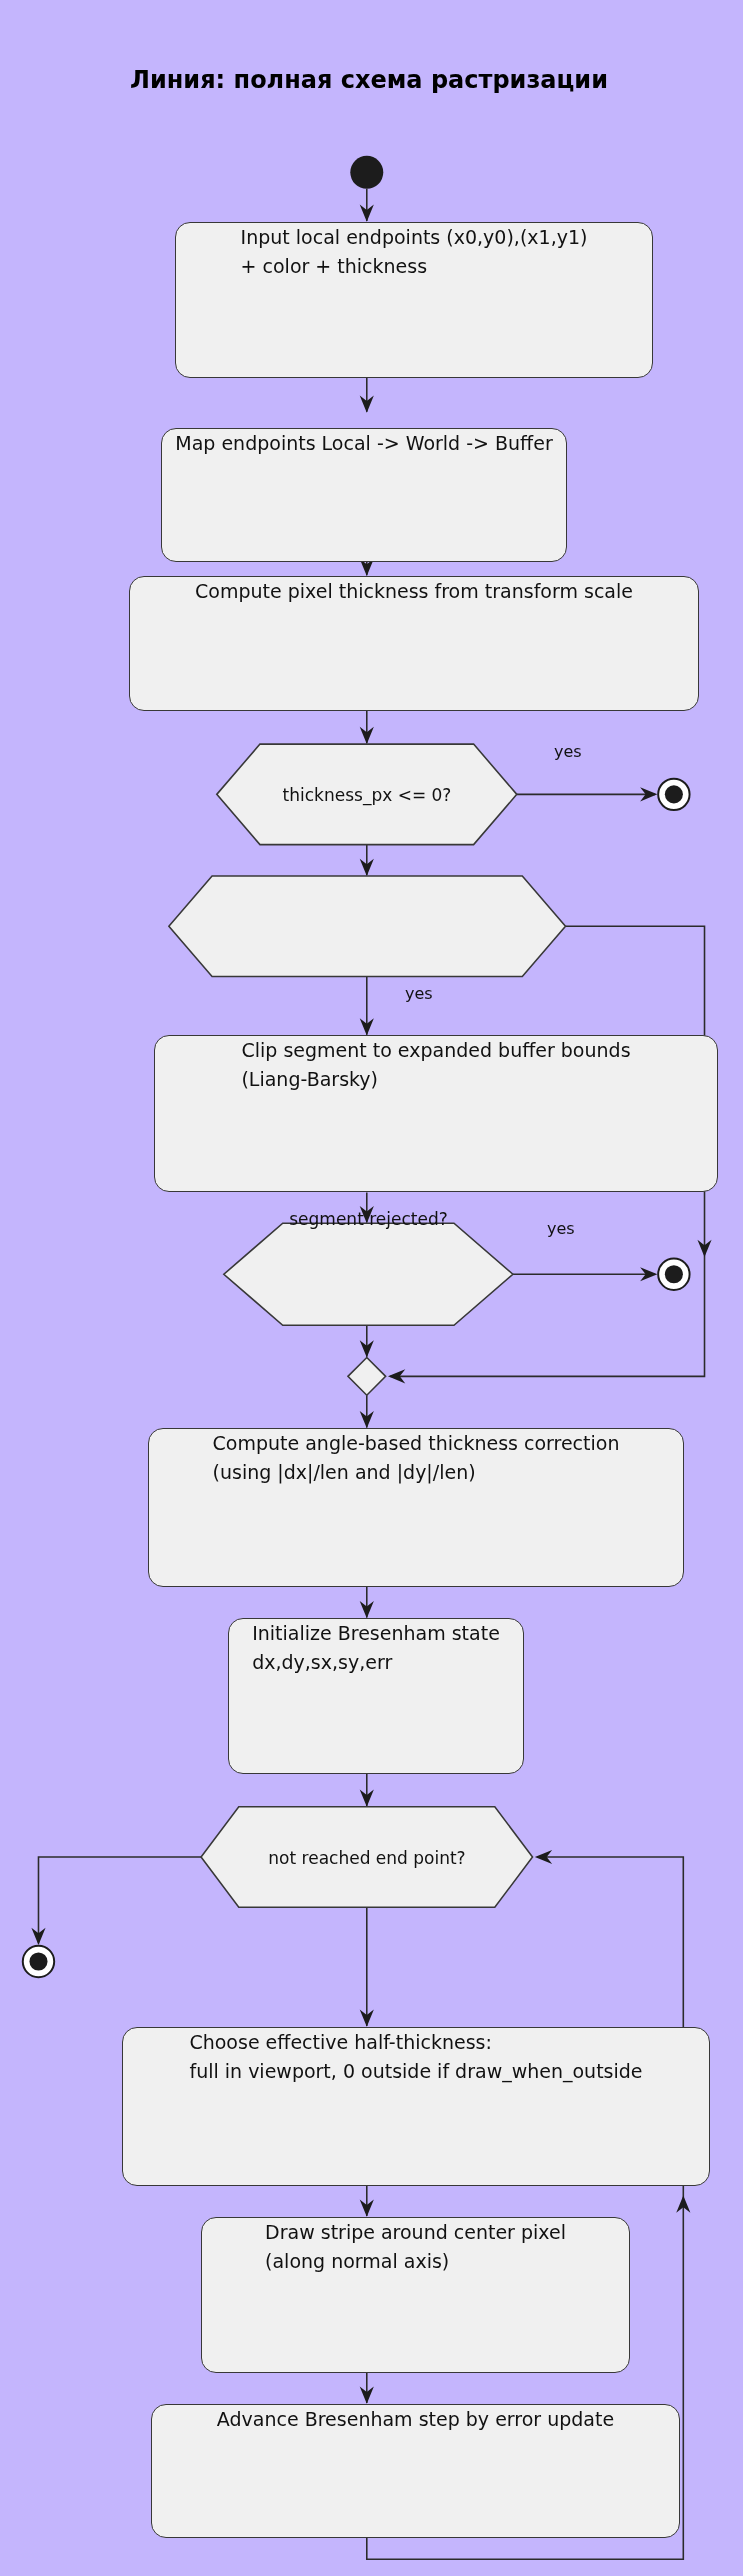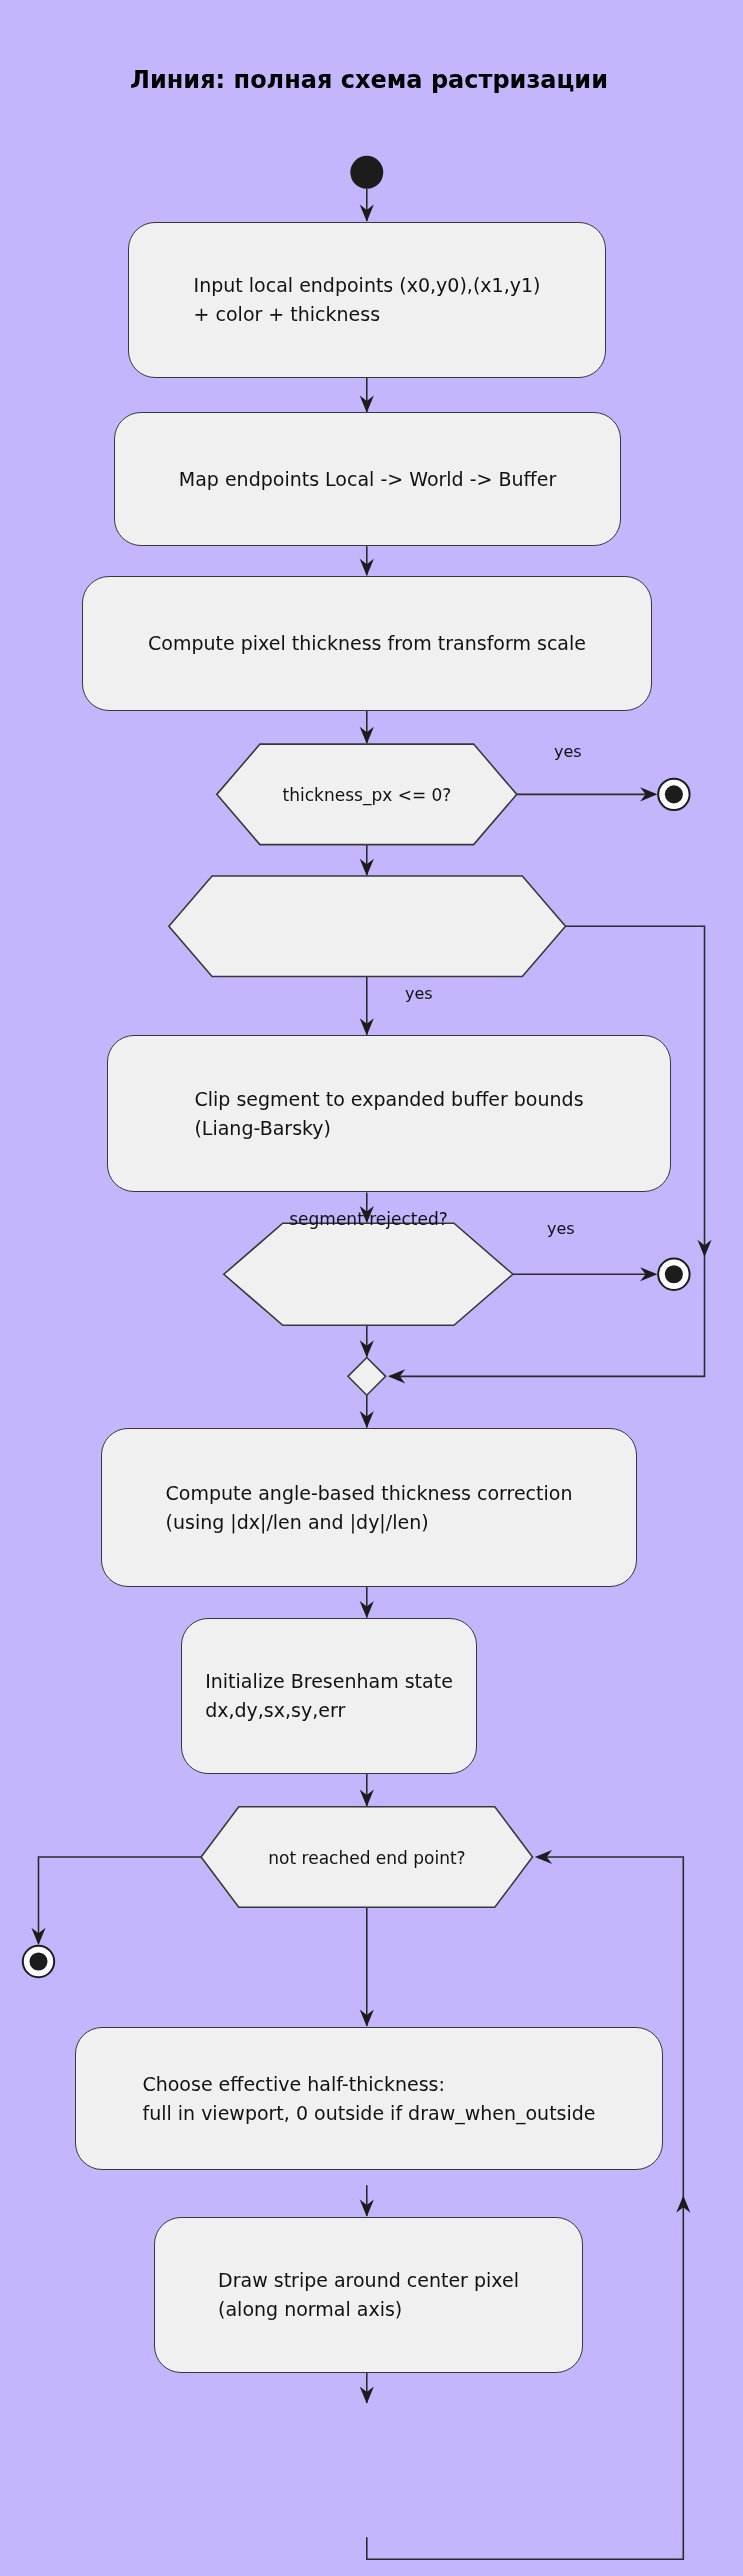"Input local endpoints (x0,y0),(x1,y1)" .box { align-items: center -> none; border-radius: 27px -> 15px; margin-left: none -> 47px }
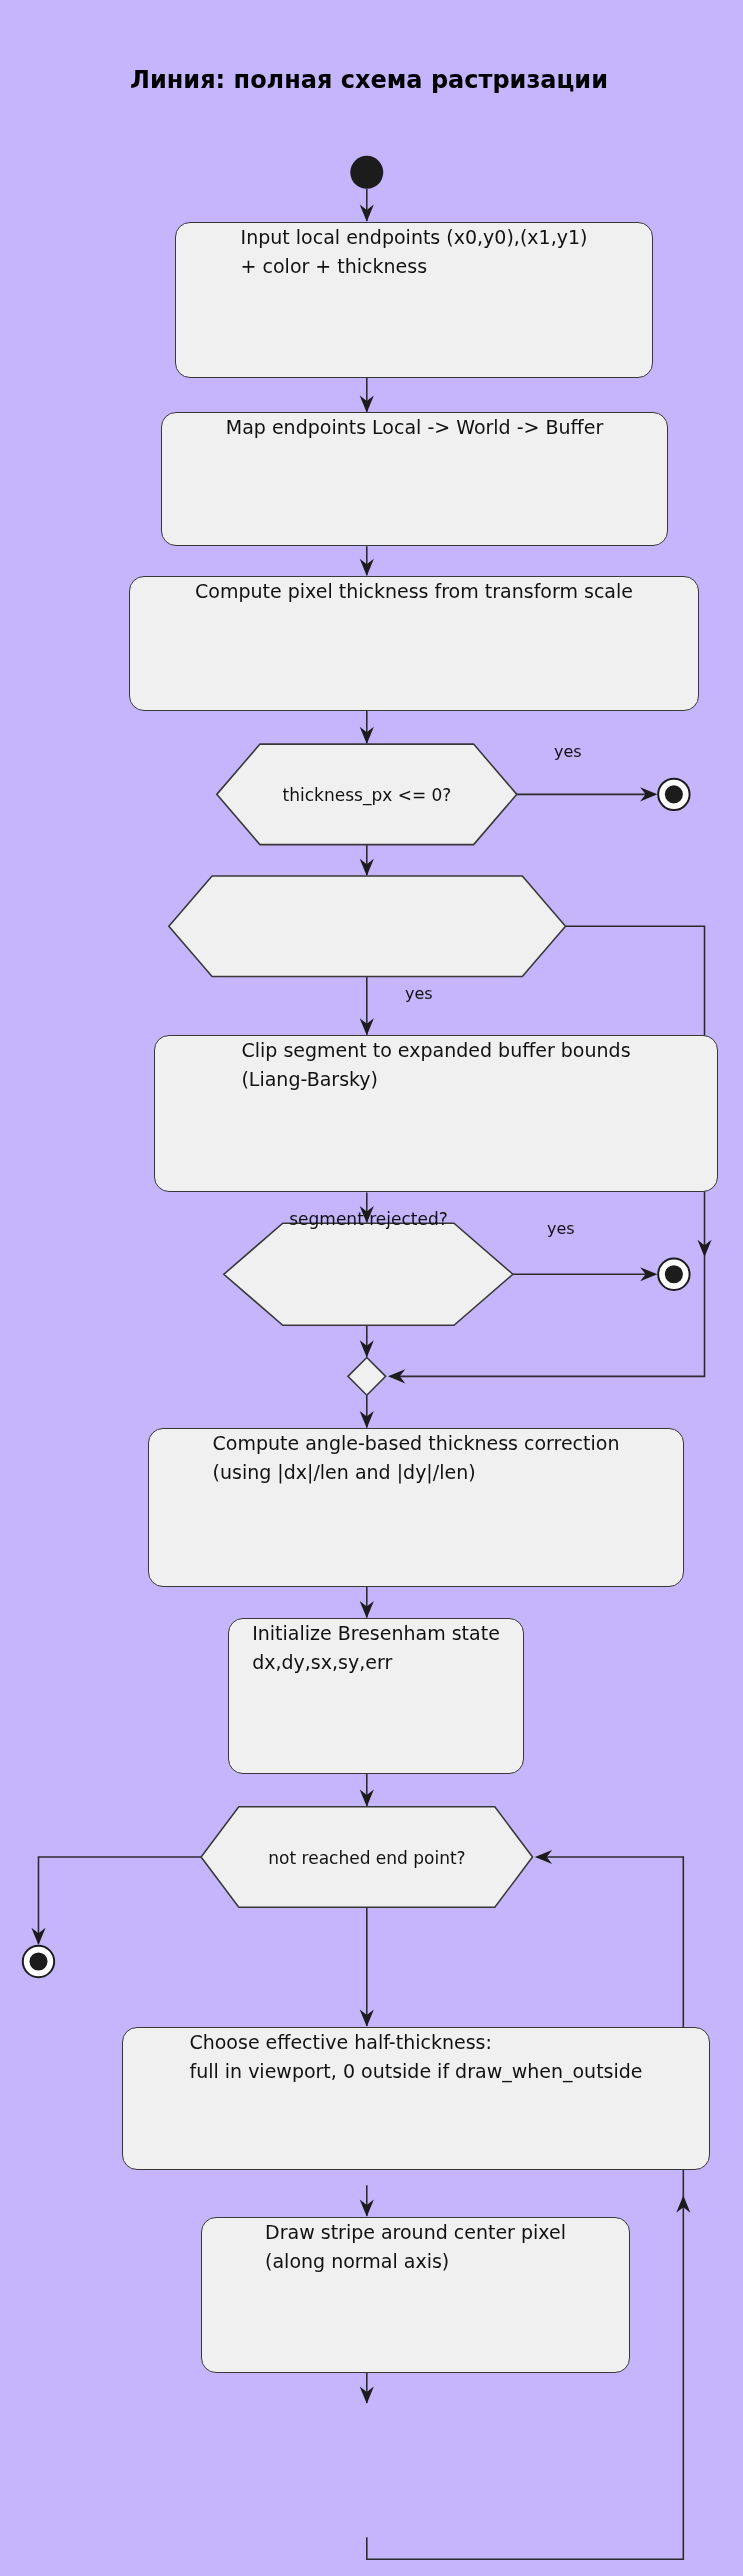"Map endpoints Local -> World" div.box { top: 412px -> 428px; width: 507px -> 406px }
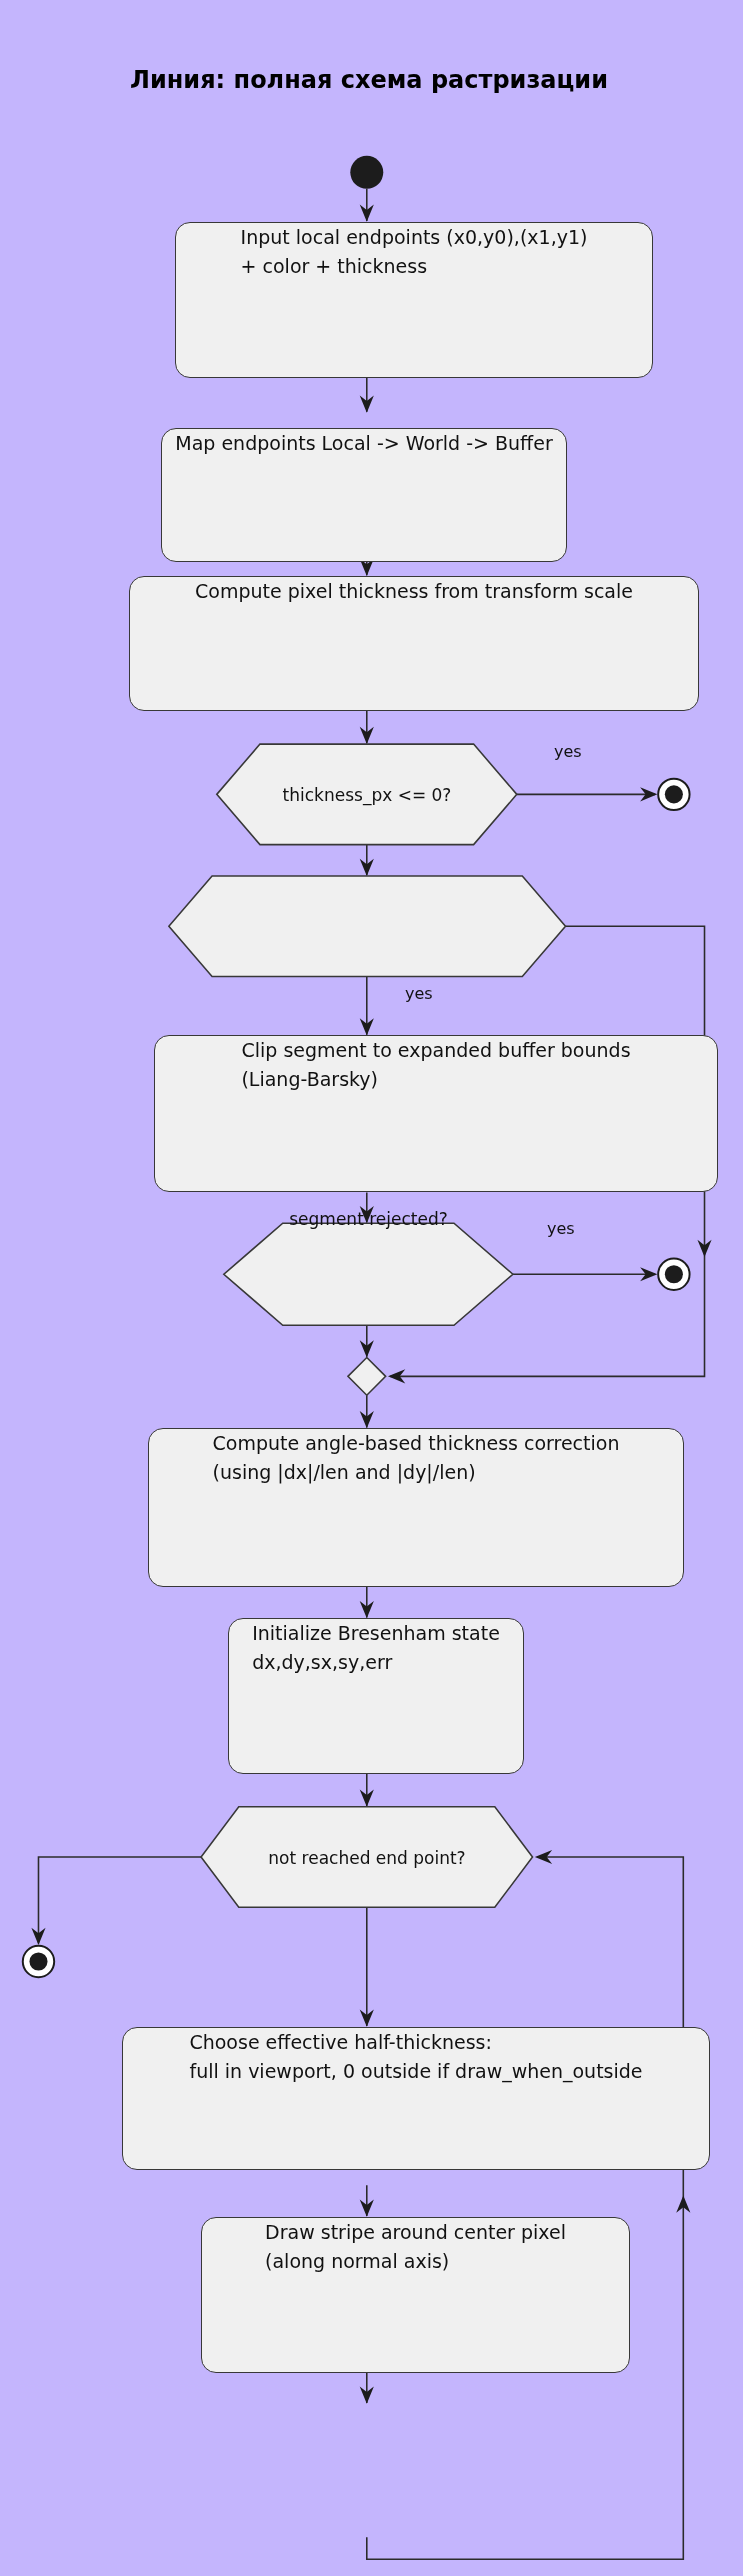"Choose effective half-thickness:" div.box { height: 143px -> 159px }
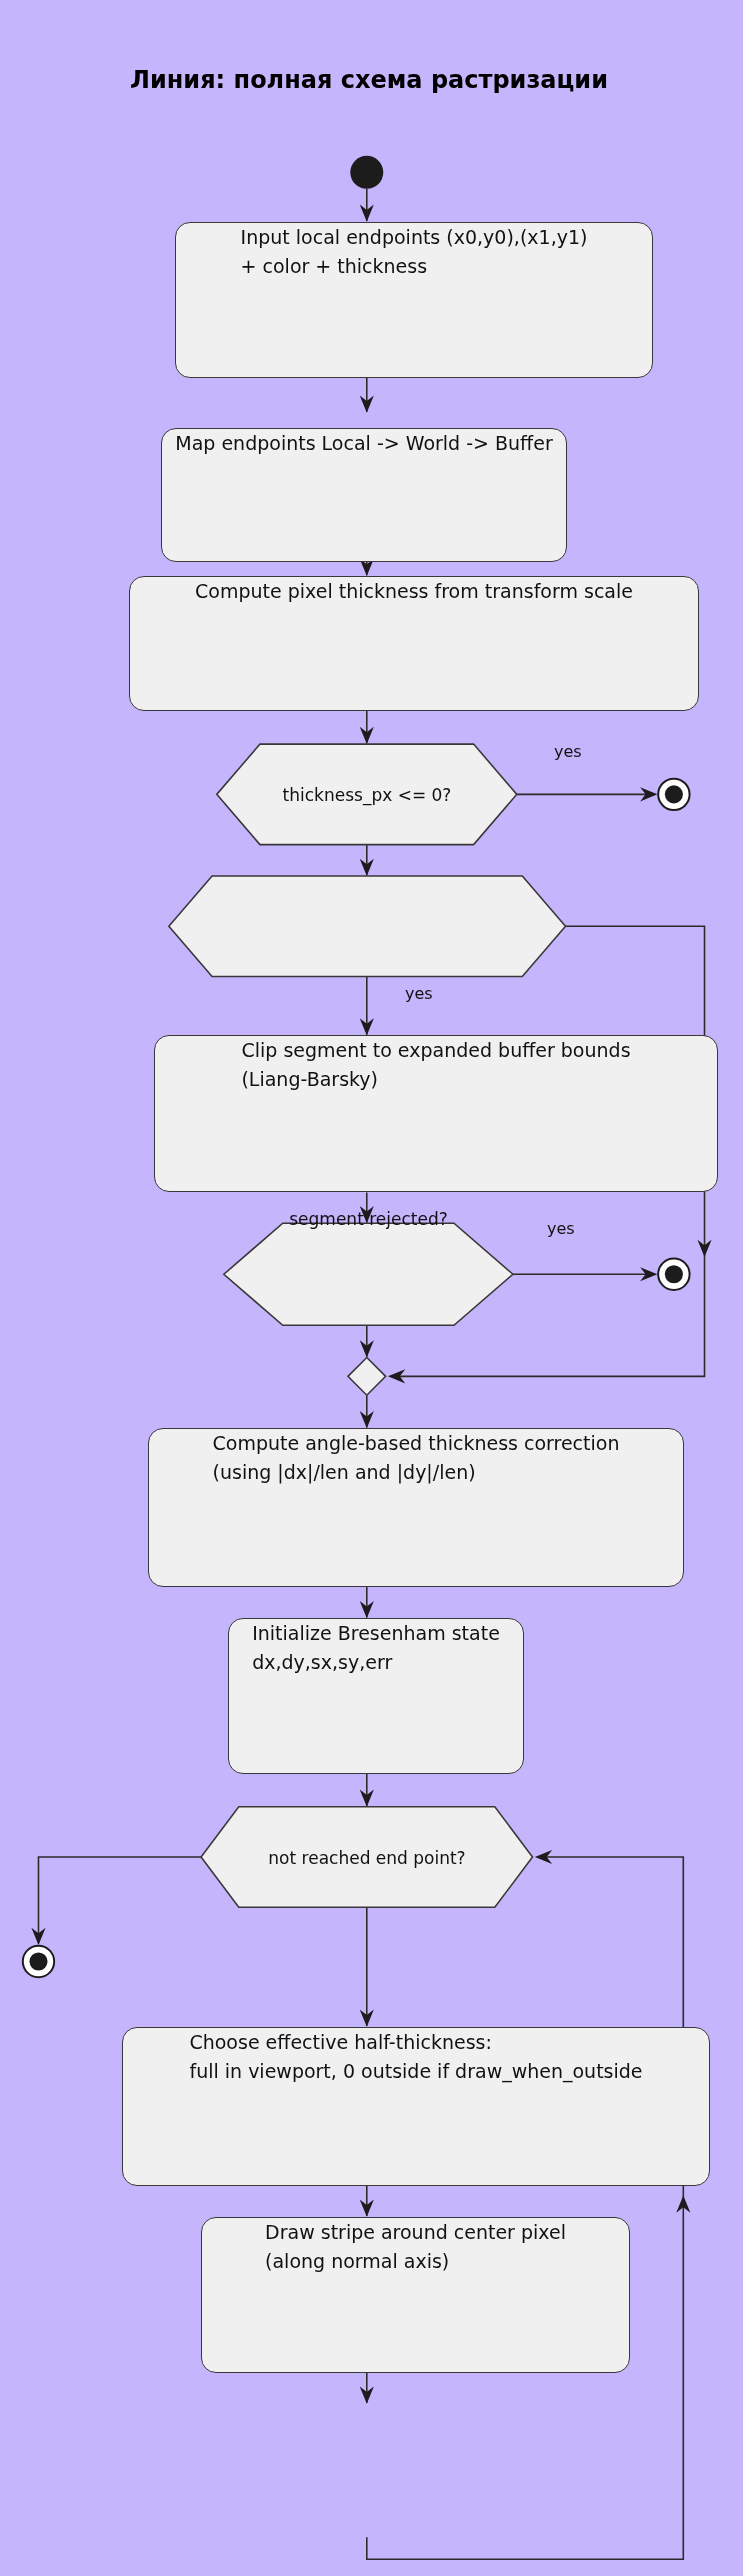"Advance Bresenham step by error" div.box { html: none -> <div> <div>Advance Bresenham step by error update</div> </div> }
